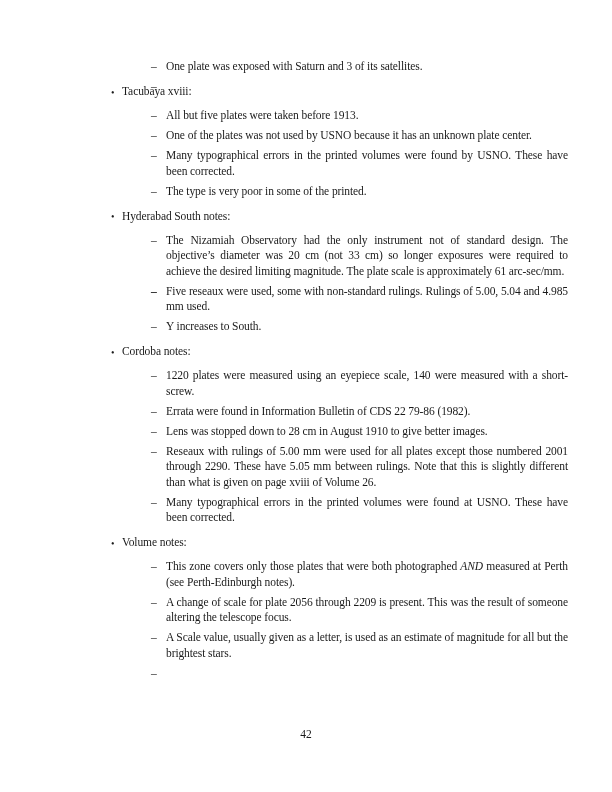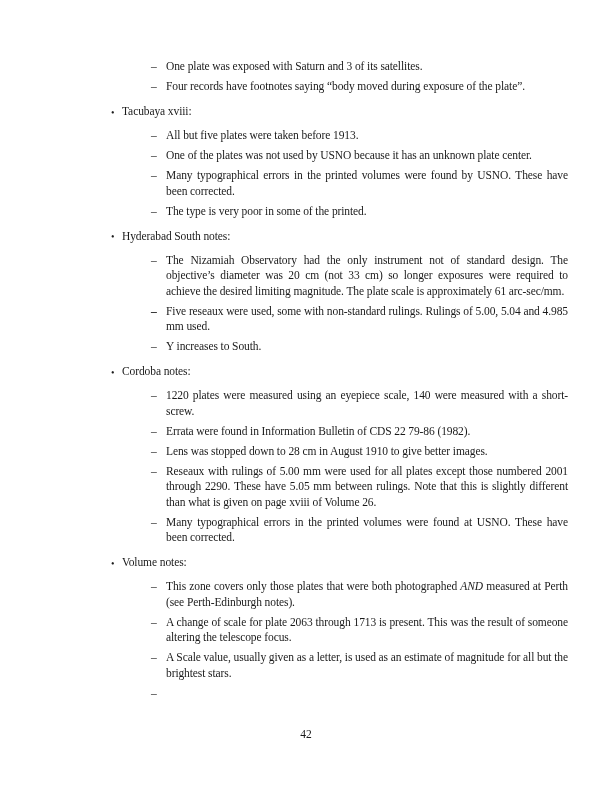"Four records have footnotes saying" span { html: <span>Four records have footnotes saying “body moved during exposure of the plate”.</span> -> none }
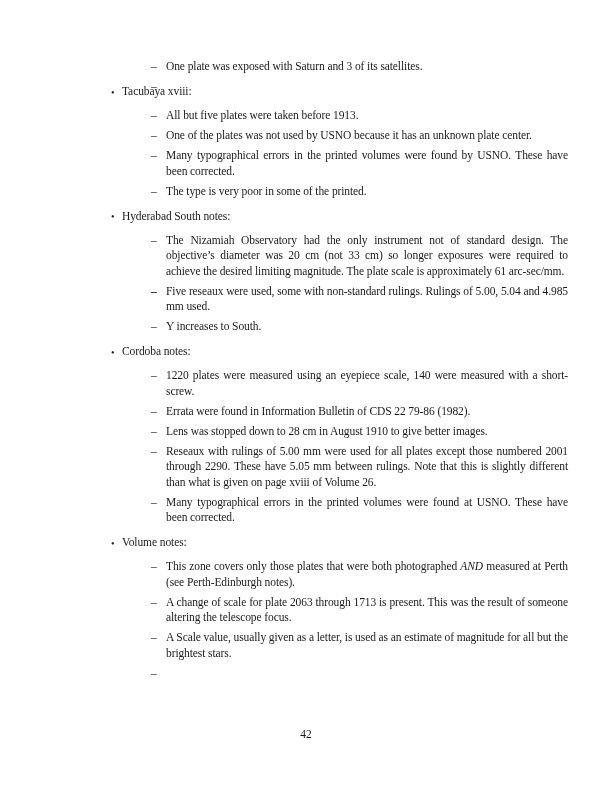"A change of scale for" span { text: 2063 through 1713 -> 2056 through 2209 }
